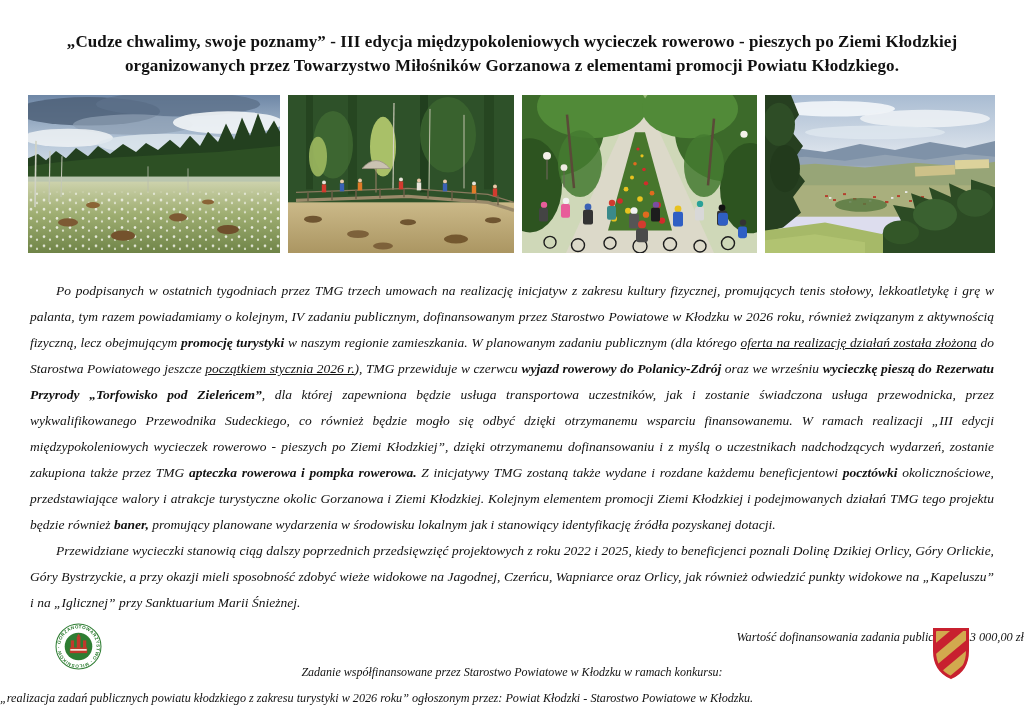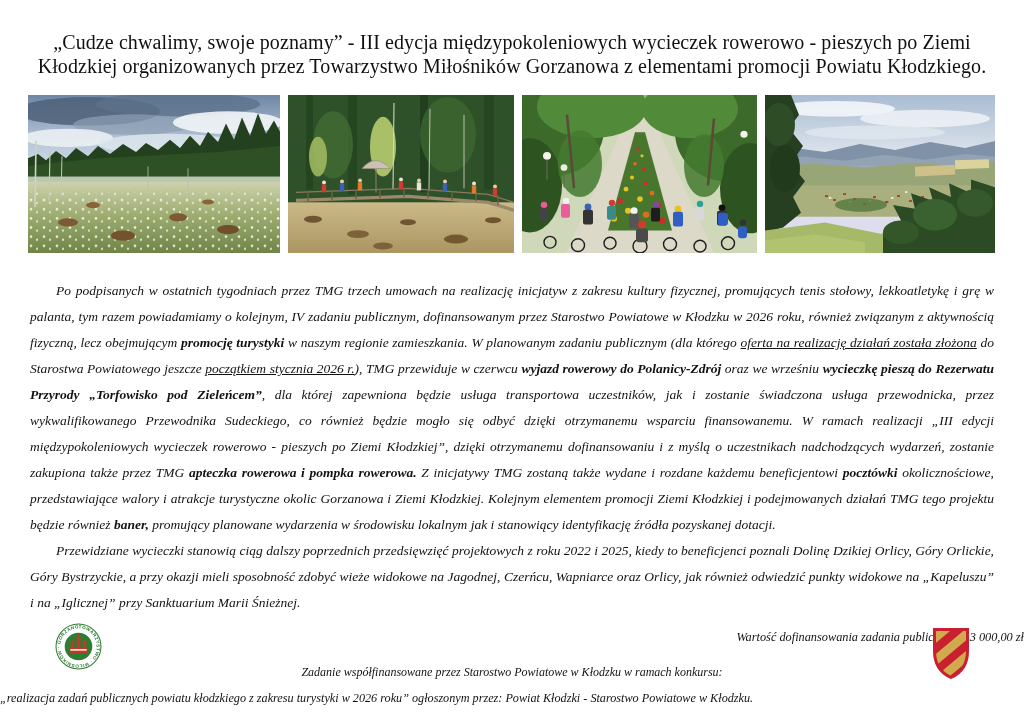"„Cudze chwalimy, swoje poznamy” -" .title { font-size: 20px -> 17px; font-weight: 400 -> 700 }
